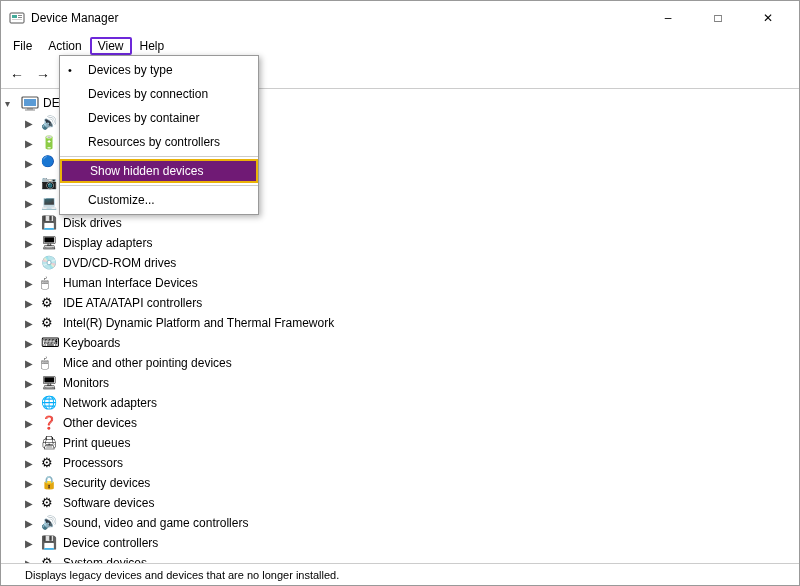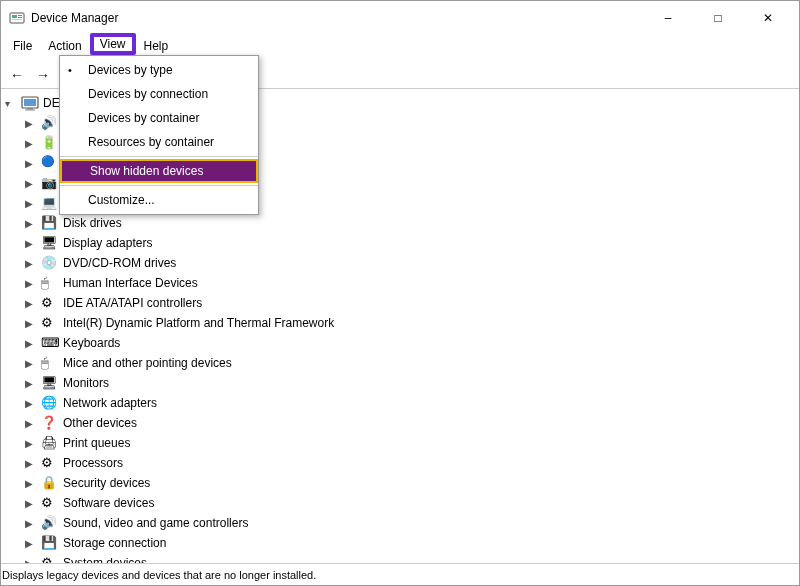"View" .menu-item.active { border: 4px solid #6d28d9 -> 2px solid #6d28d9 }
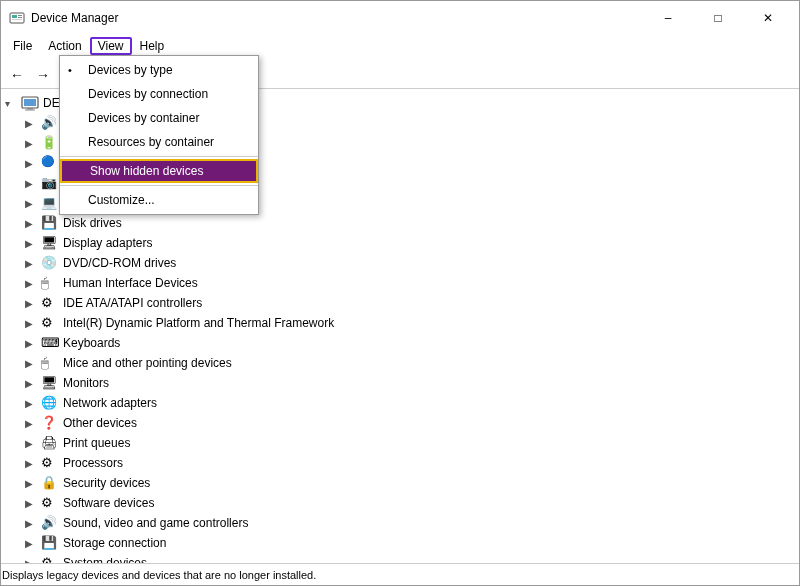"Resources by container" span { text: container -> controllers }
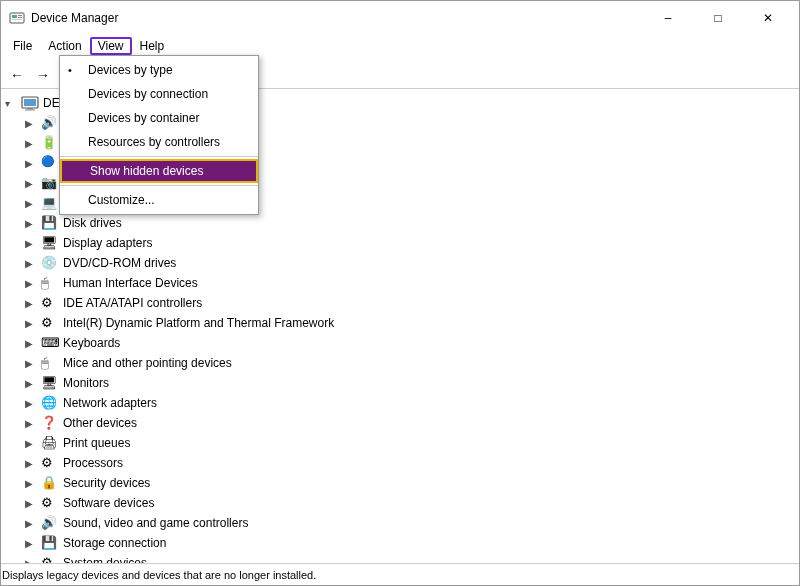"Storage connection" span.label { text: Storage connection -> Device controllers }
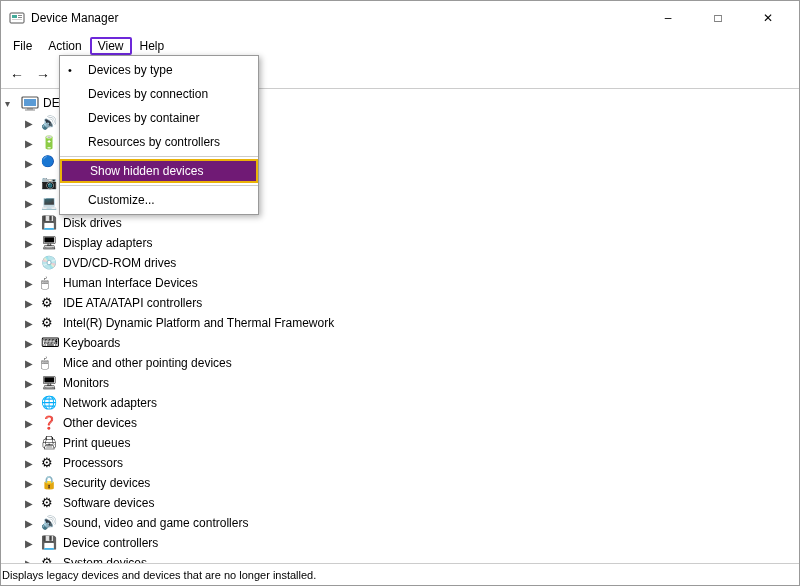"Displays legacy devices and devices" .status-bar { padding: 0 1px -> 0 24px }
